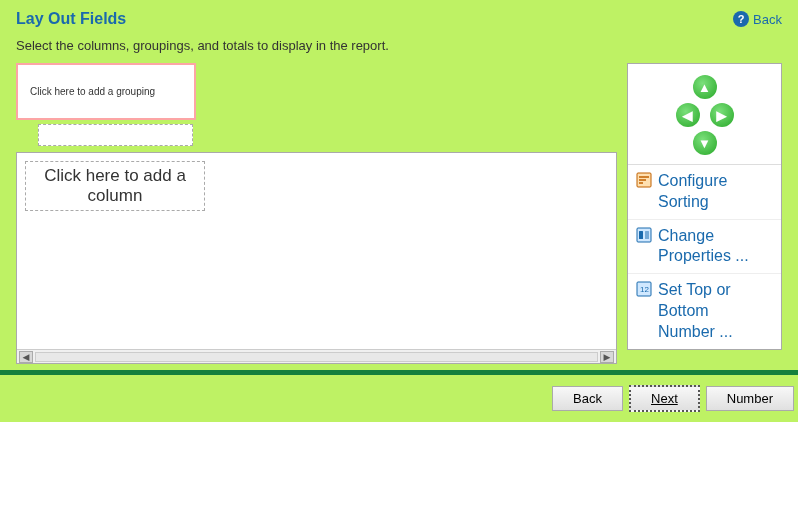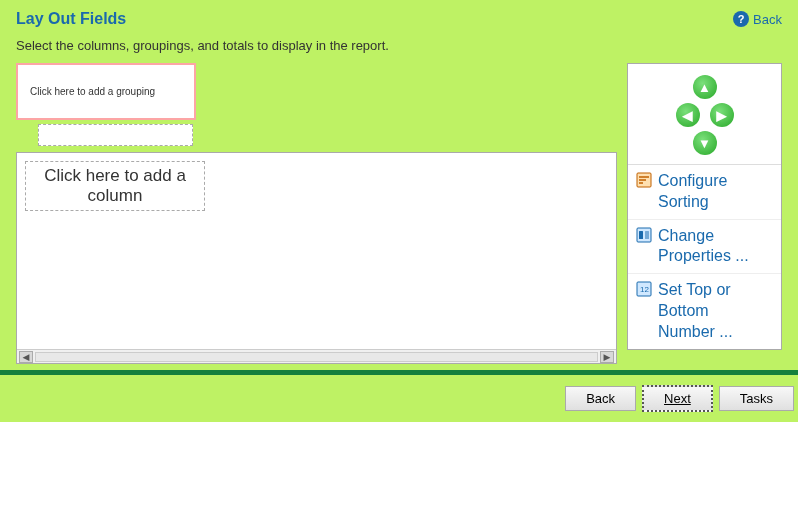"Tasks" button.footer-btn { text: Tasks -> Number }
